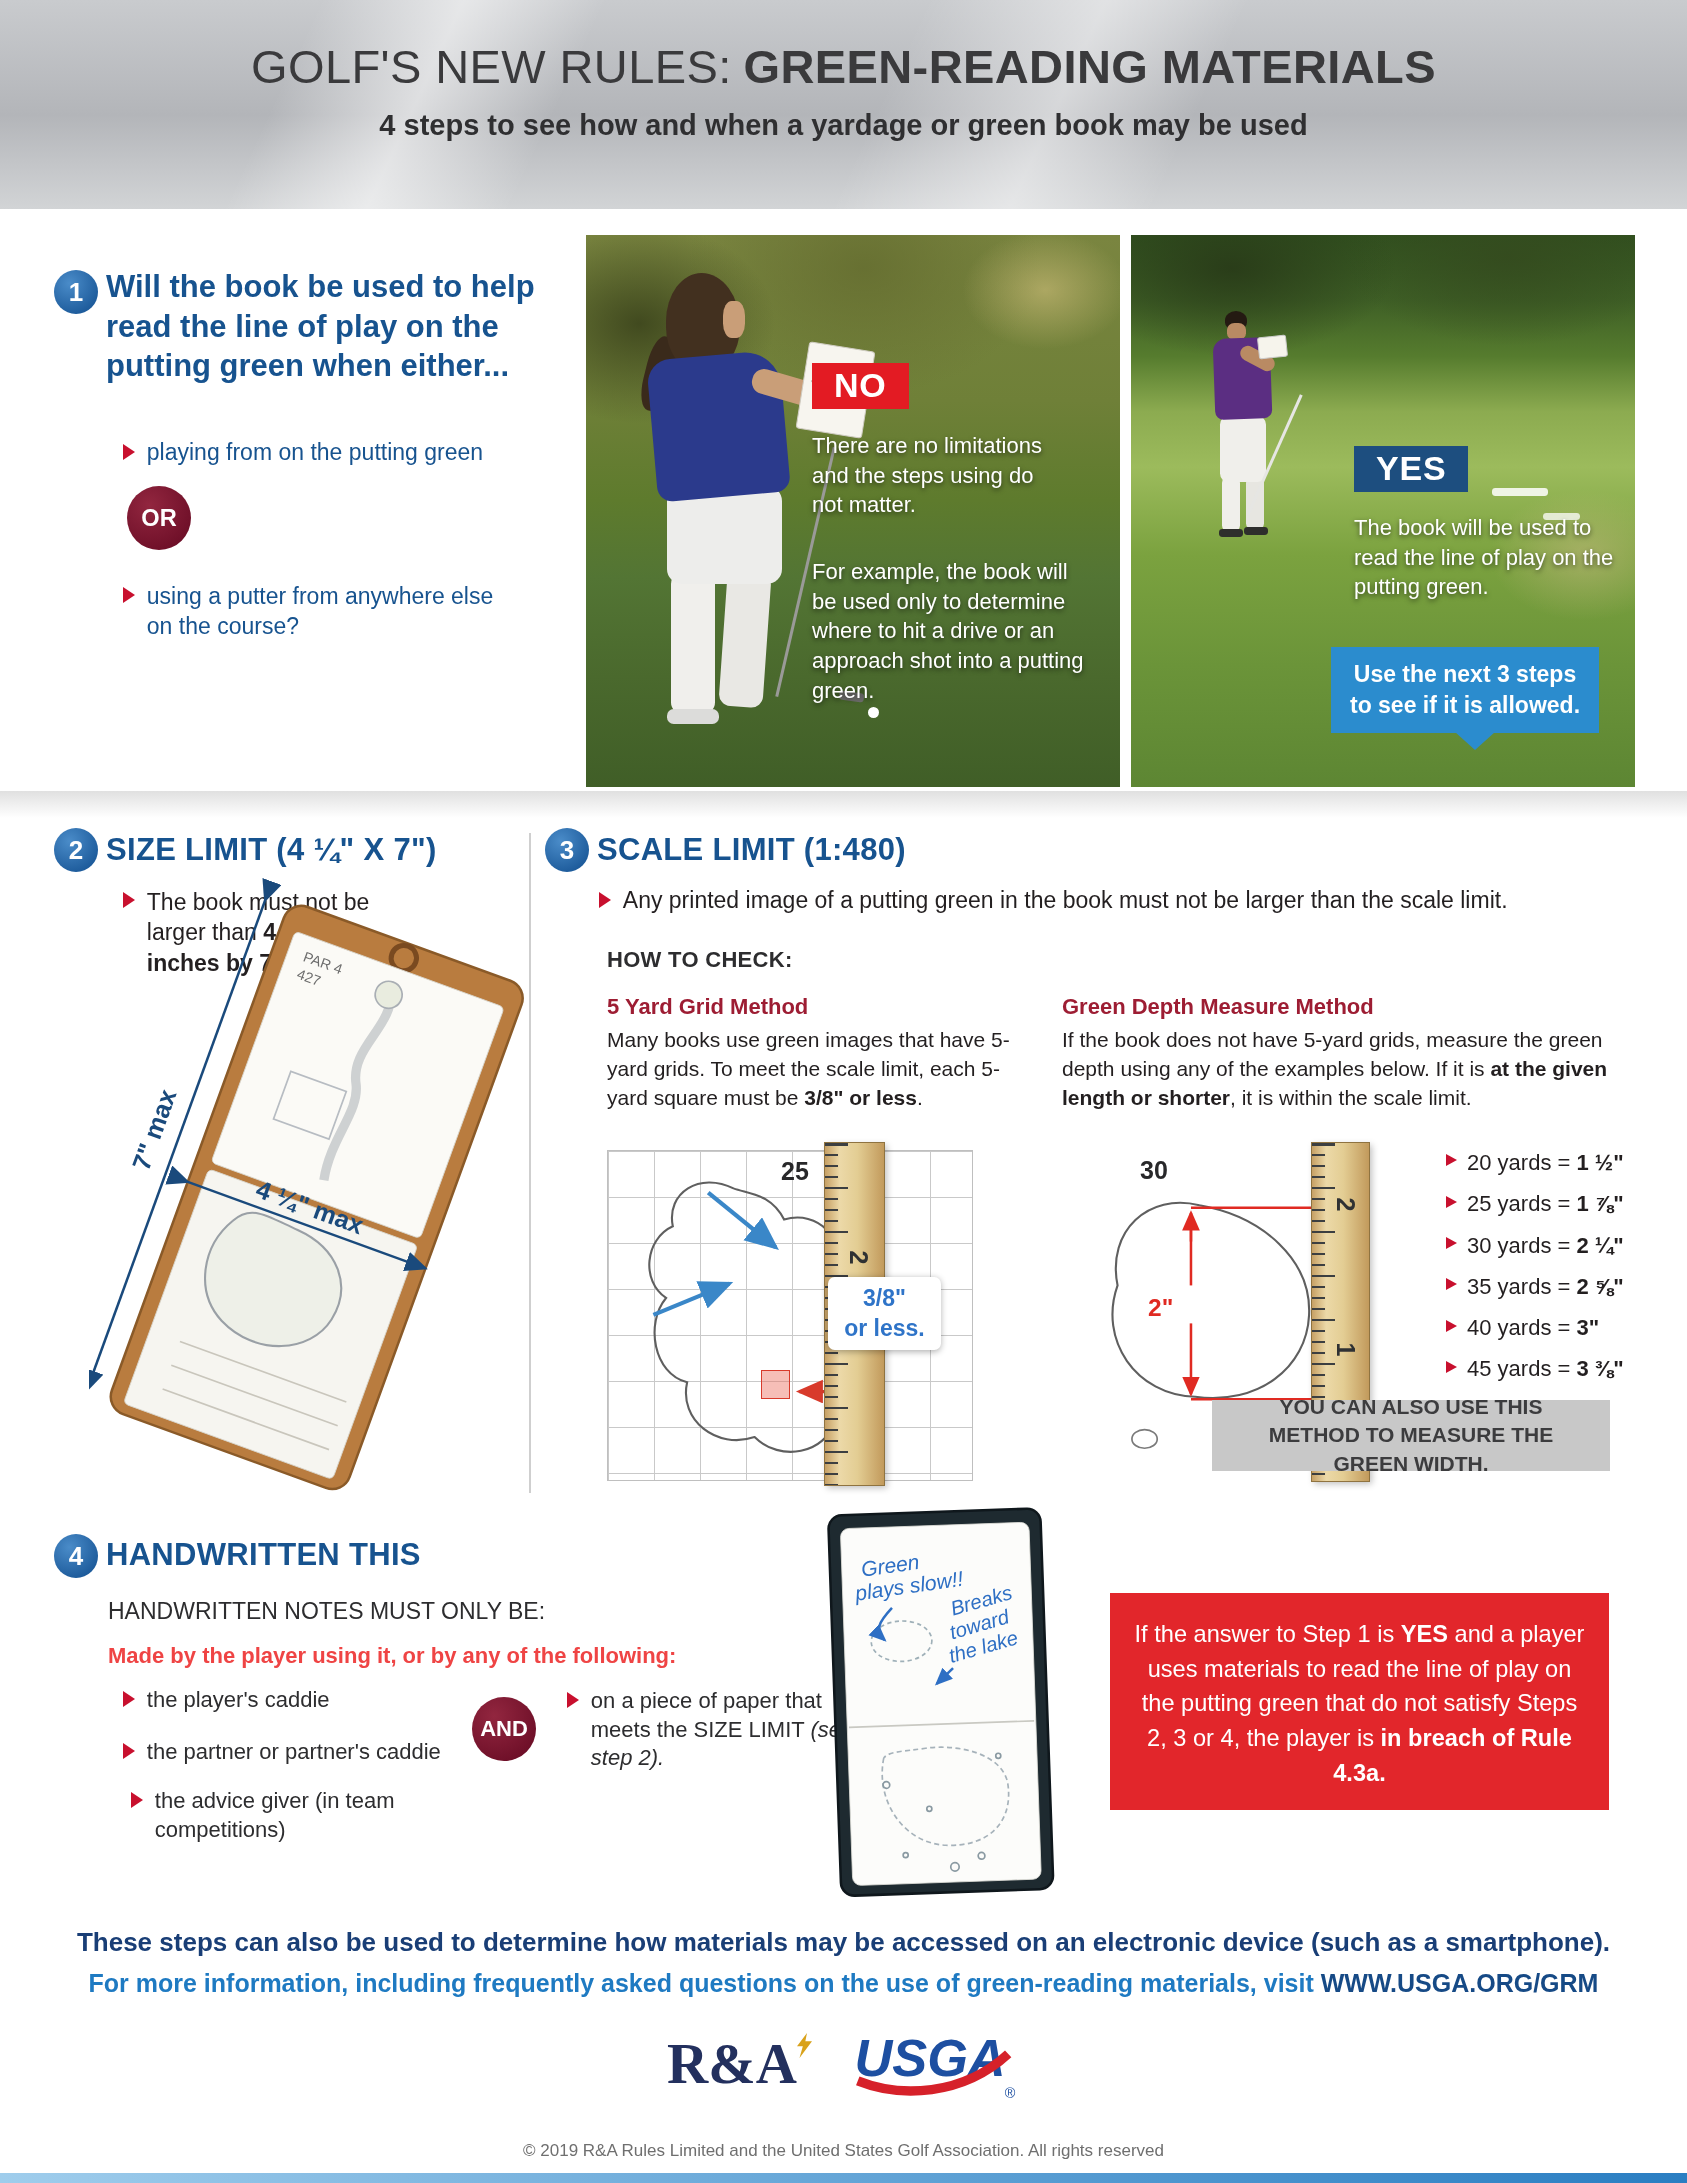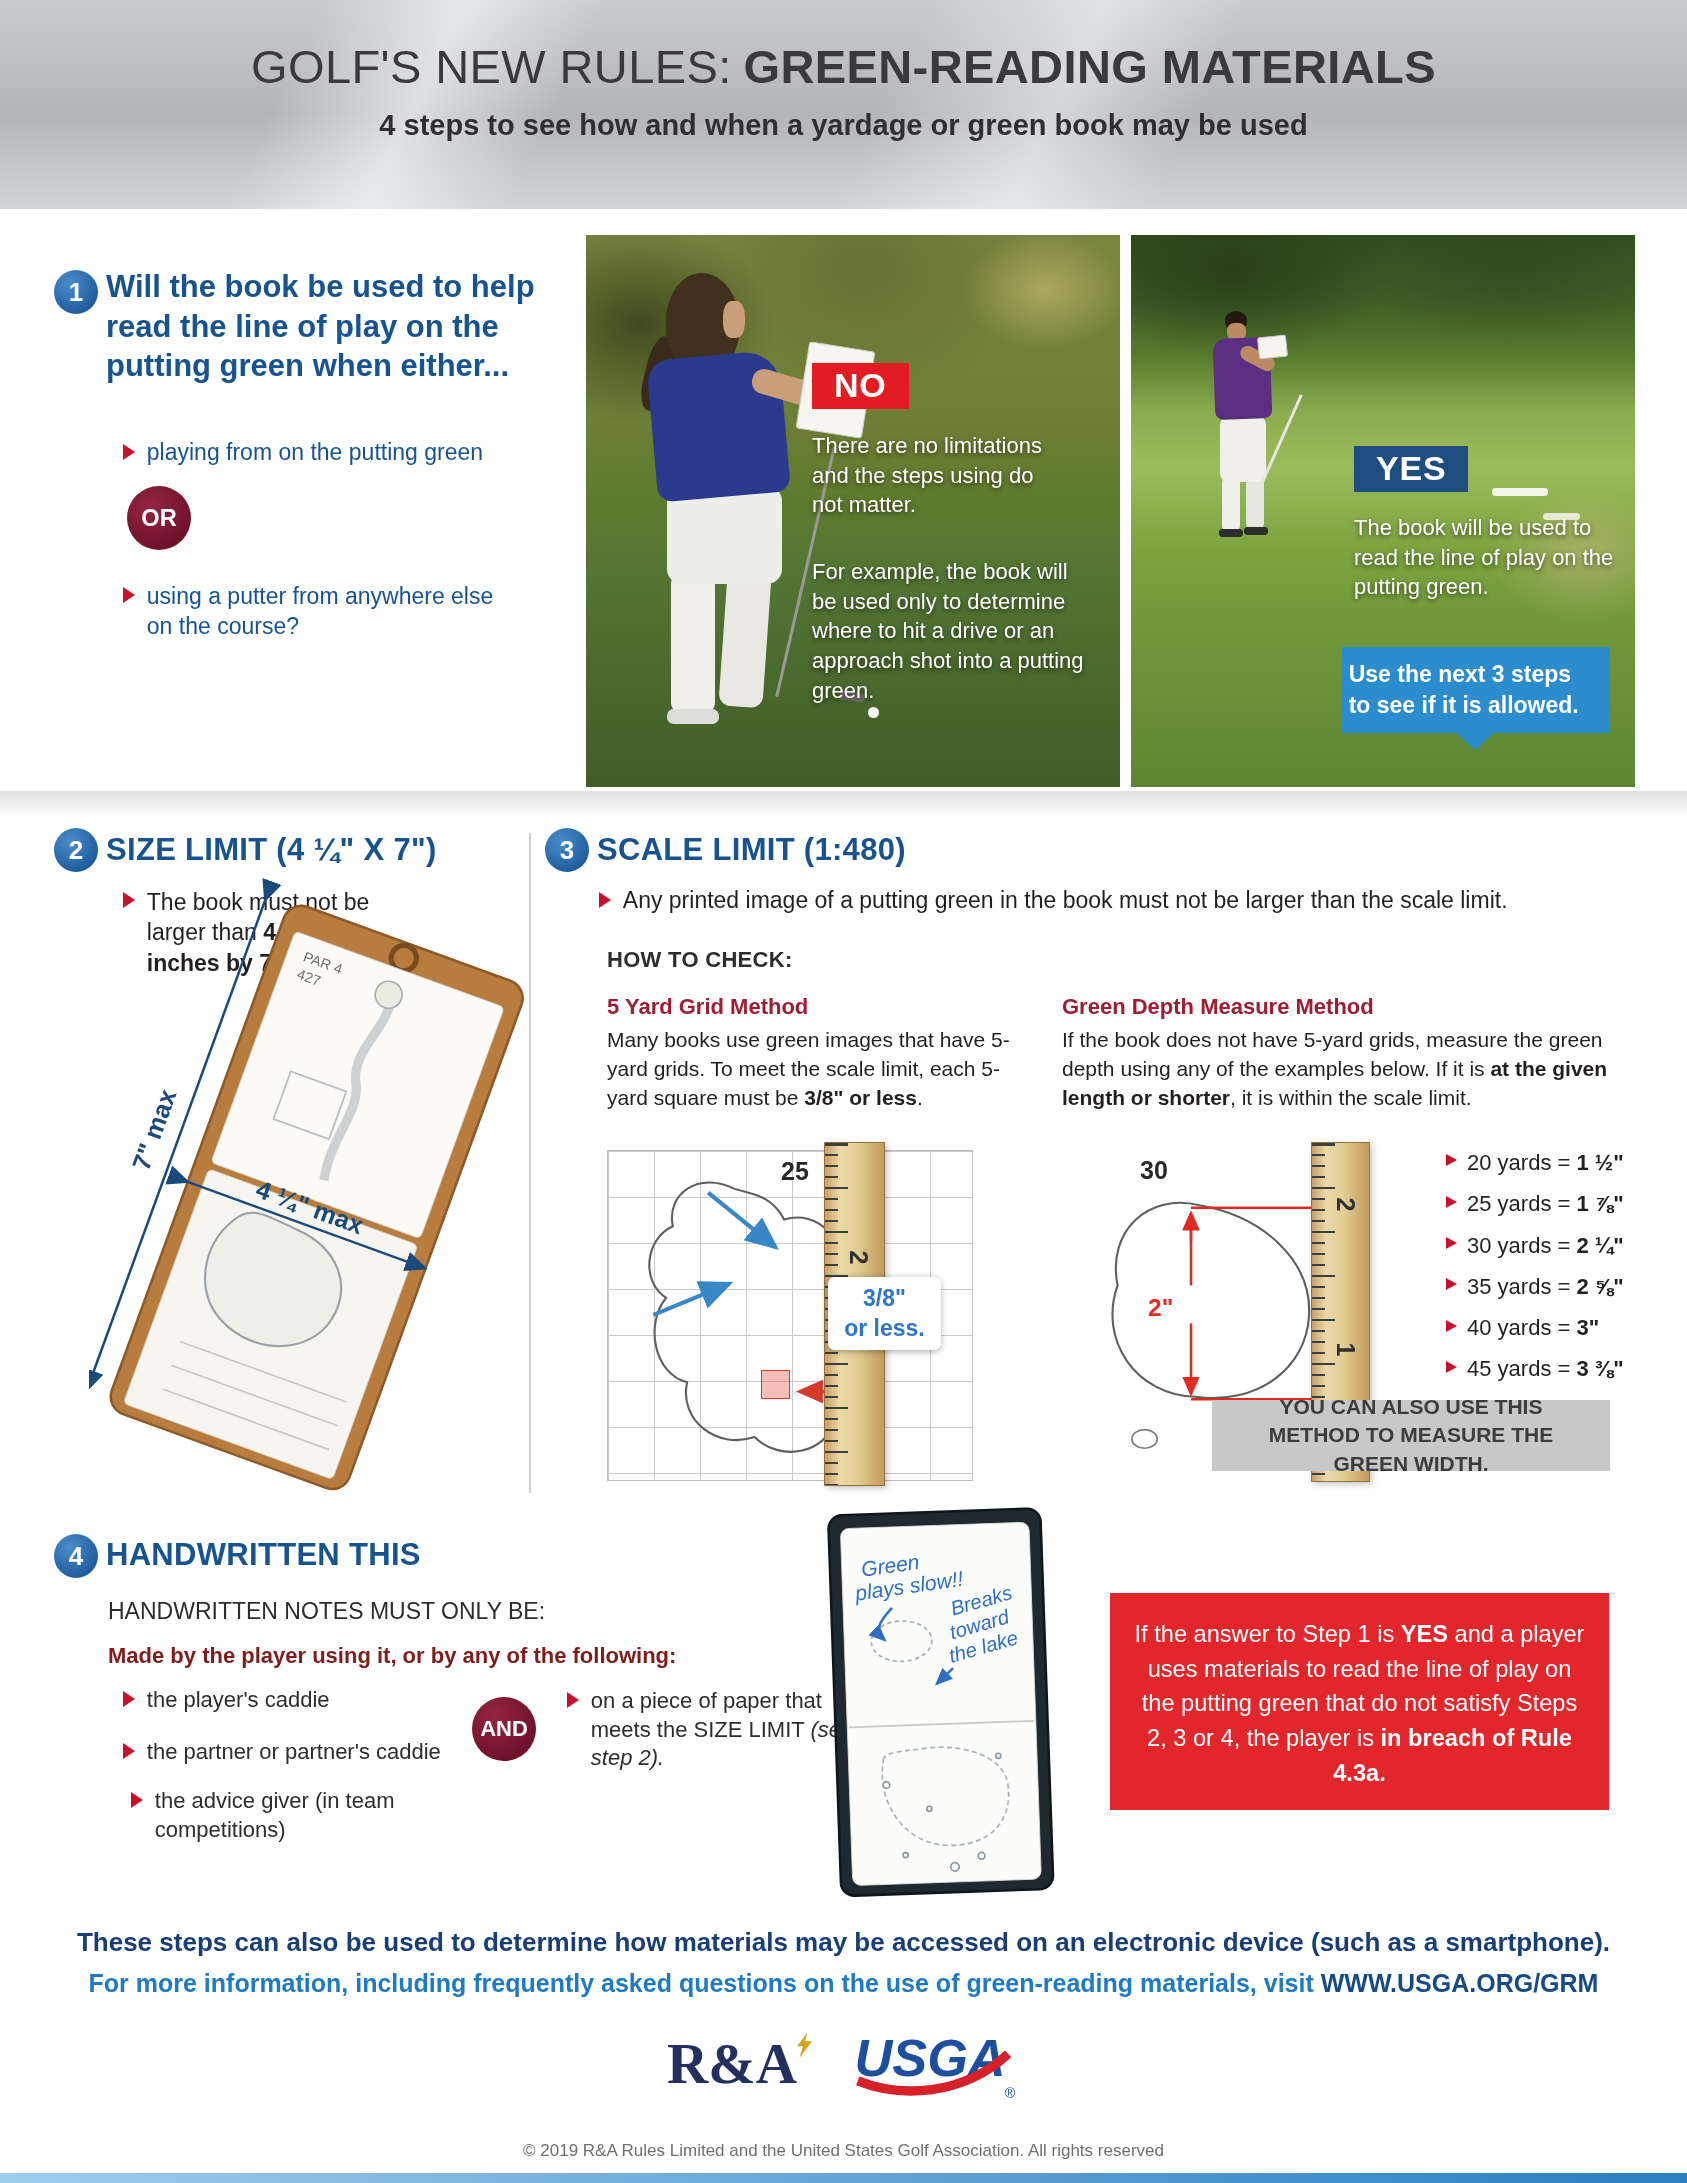"Use the next 3 steps" #callout { left: 211px -> 200px; text-align: none -> center }
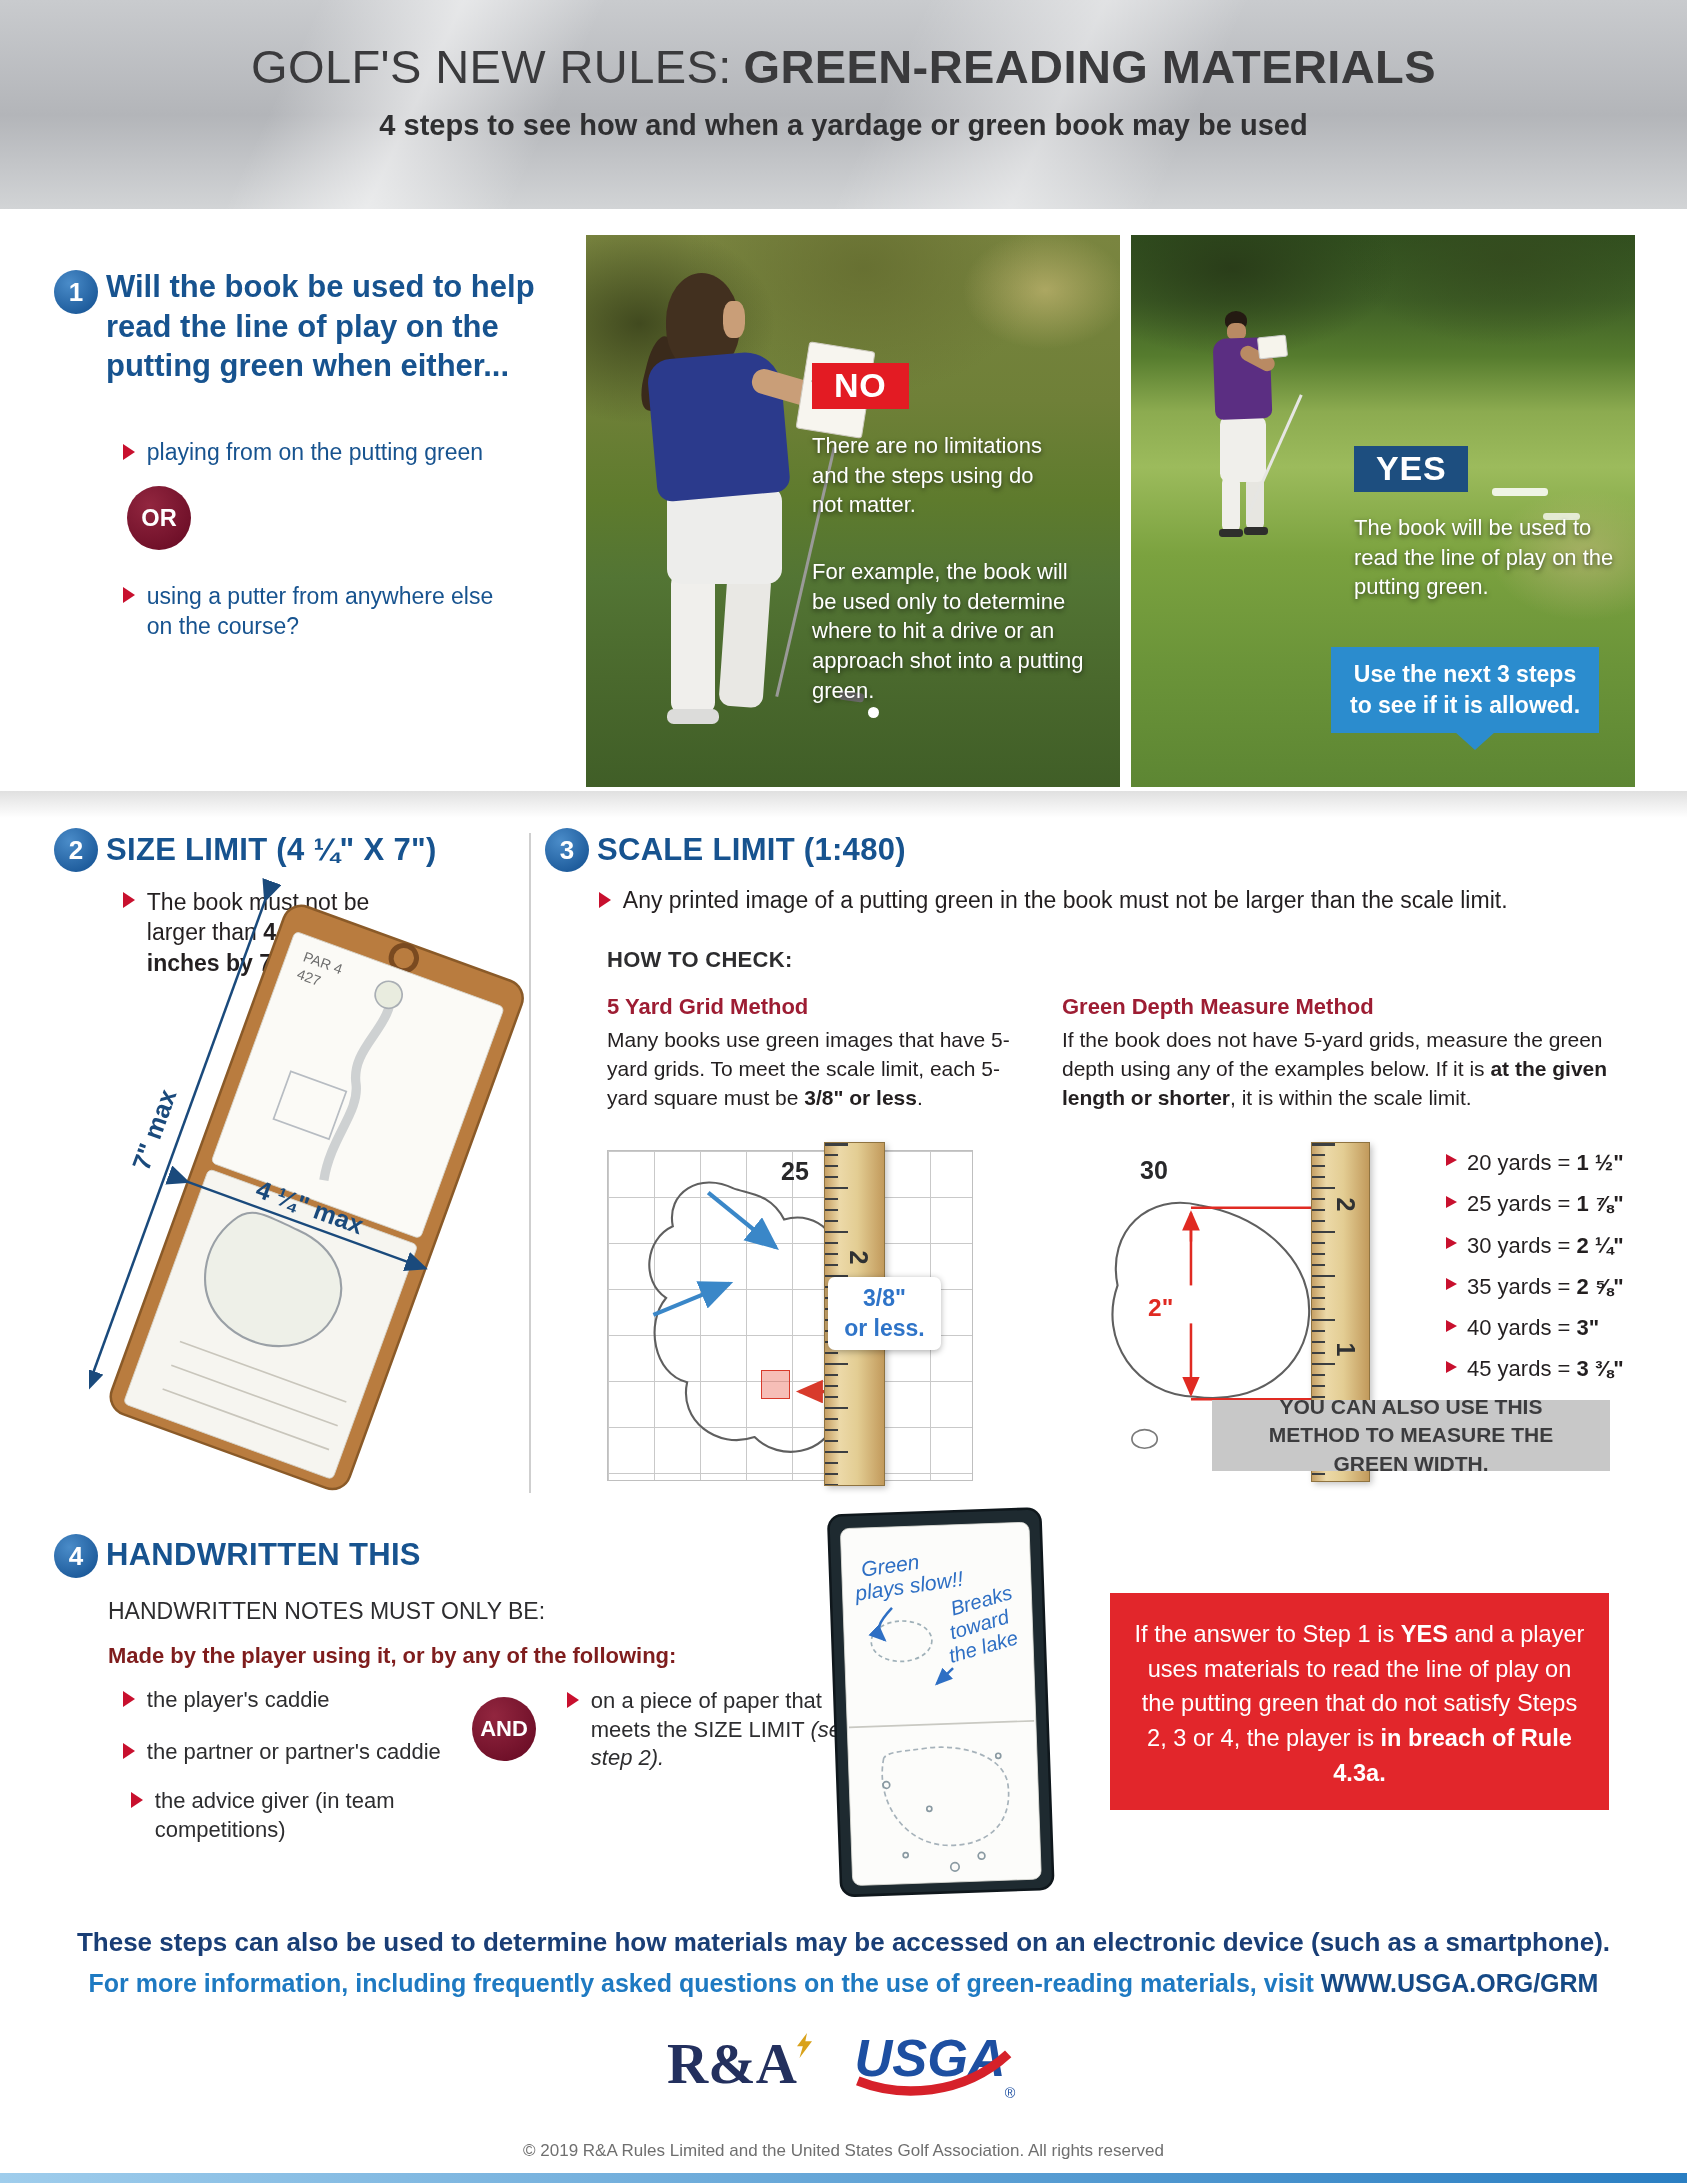"Made by the player using" #s4-madeby { color: #7f1d1d -> #ef4444 }
